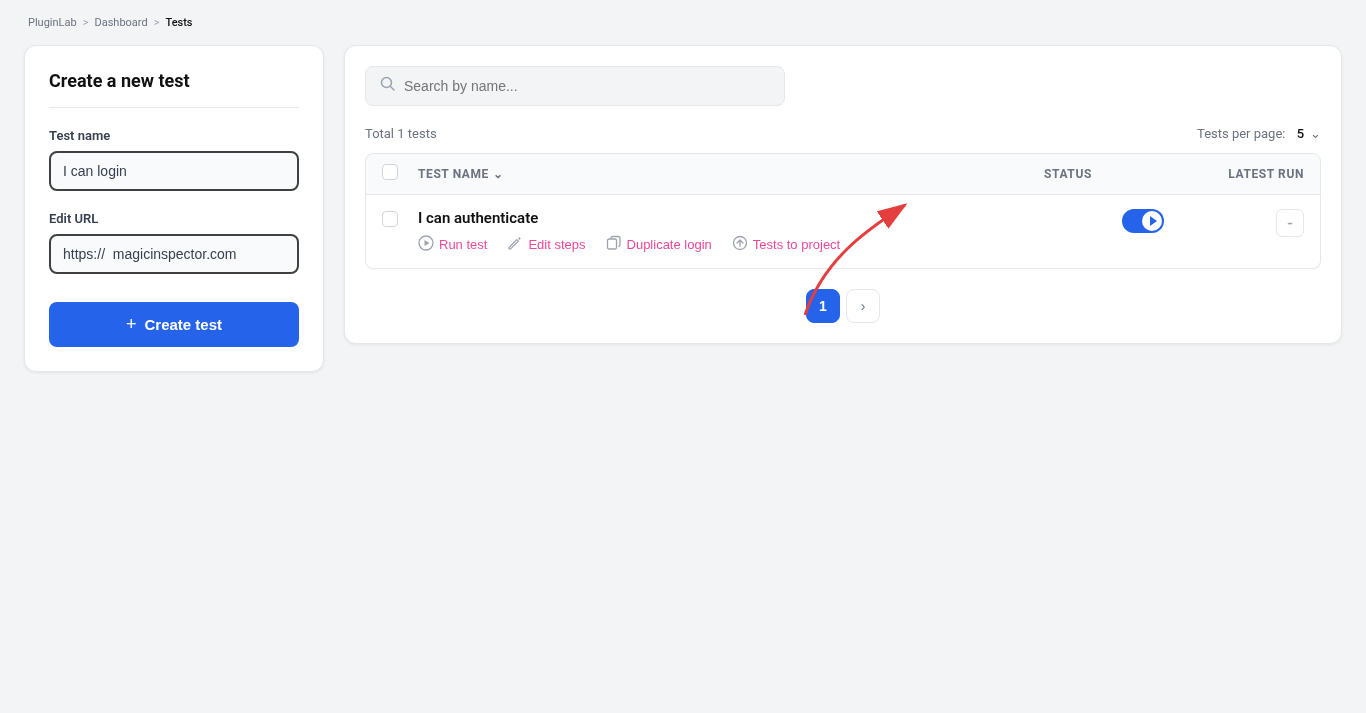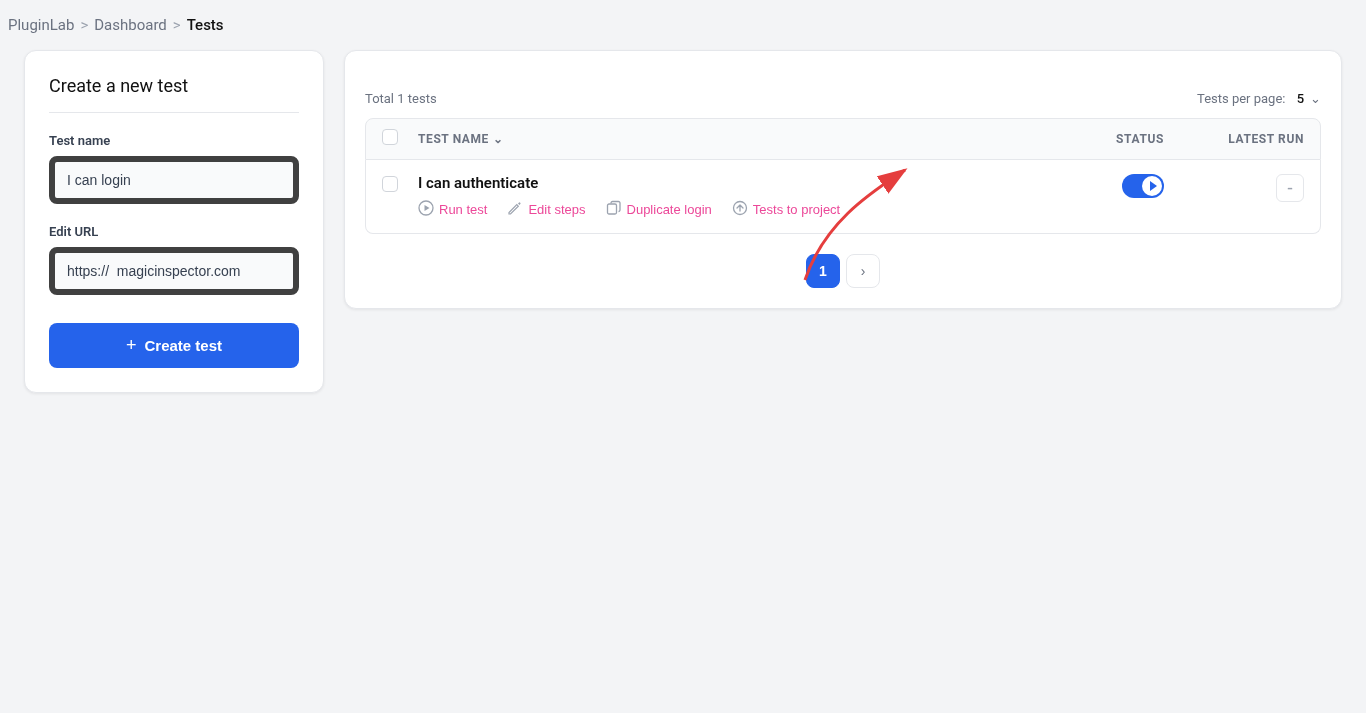"PluginLab" .breadcrumb { font-size: 15px -> 11px; padding: 16px 8px -> 16px 28px }
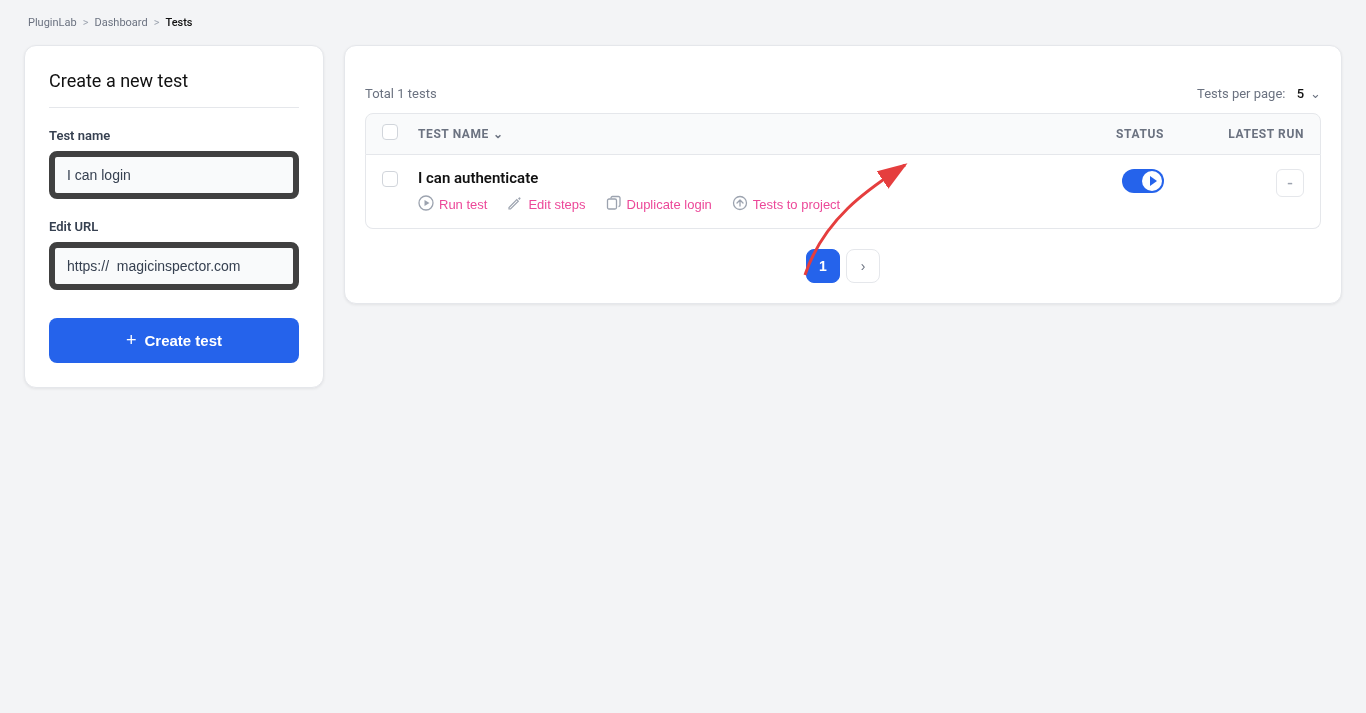"Create a new test" .panel-title { font-weight: 400 -> 700 }
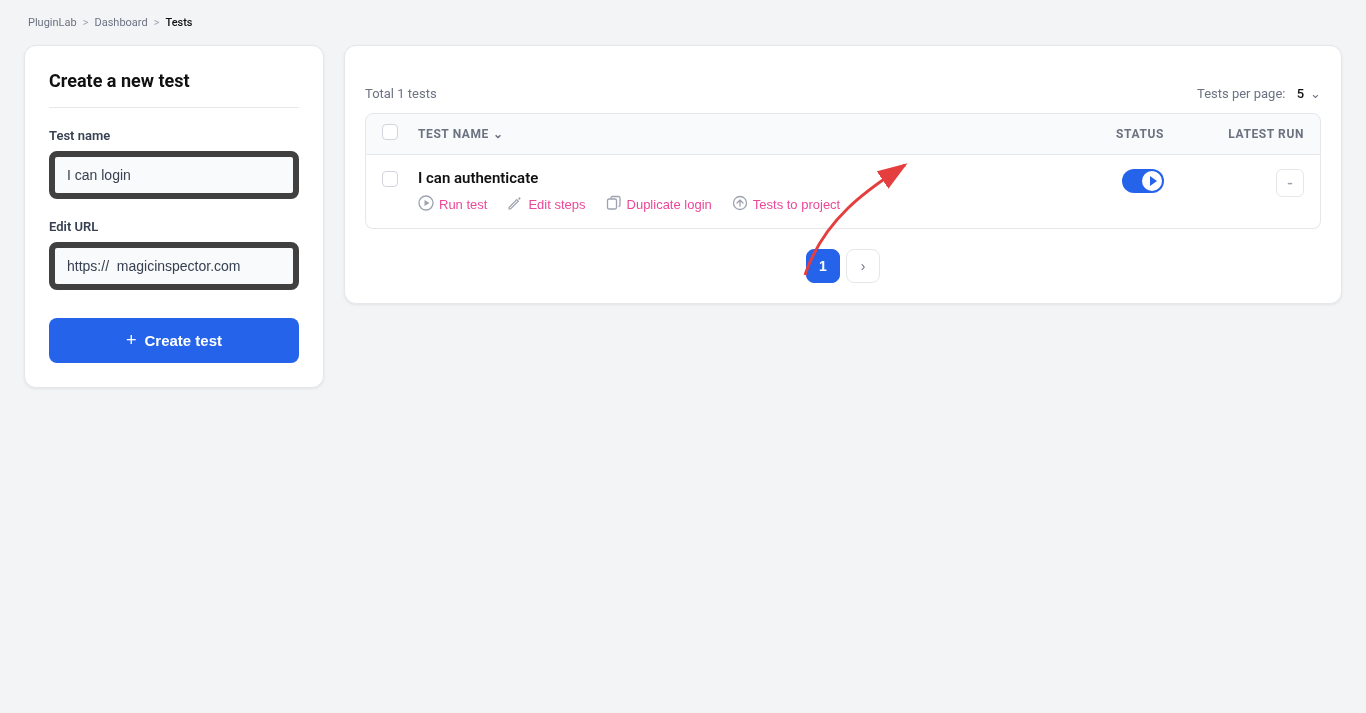"Search by name..." div.search-bar { html: none -> <div> <span> <svg> <circle></circle> <path></path> </svg> </span> <input> </div> }
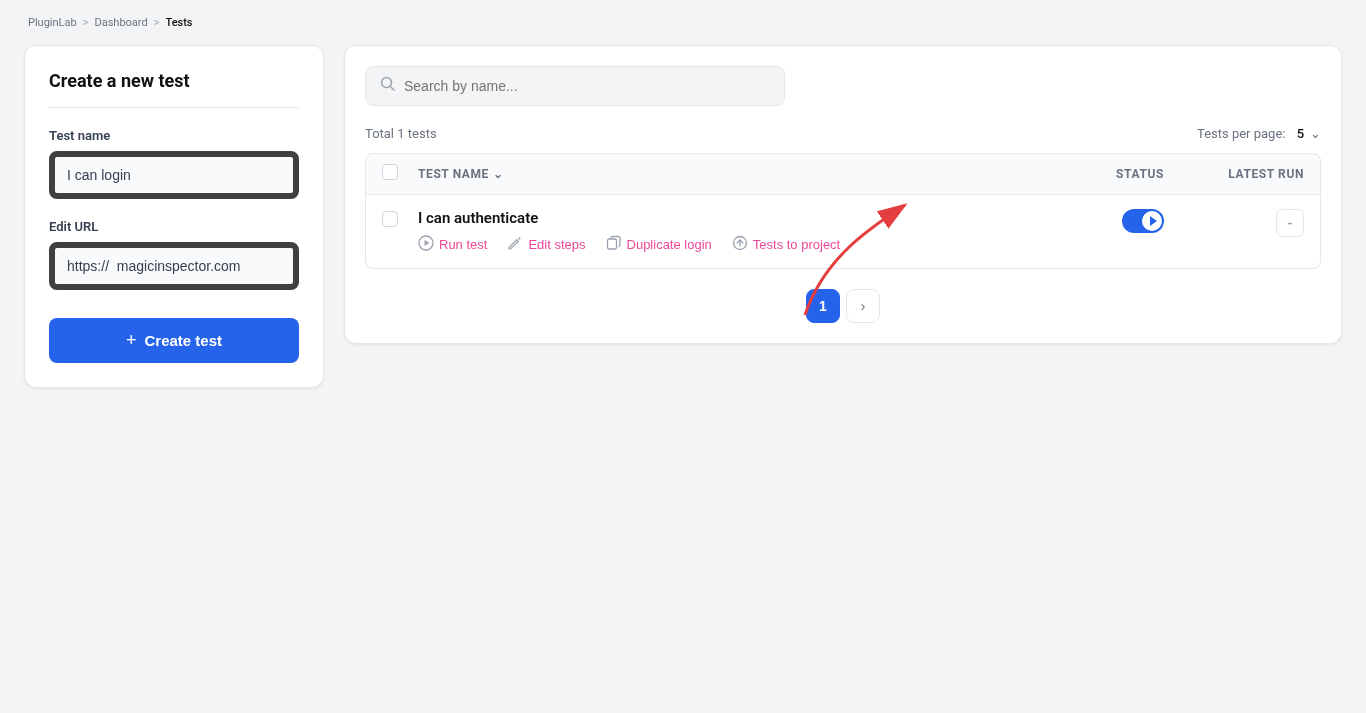"I can login" .form-input { border: 6px solid #404040 -> 2px solid #404040 }
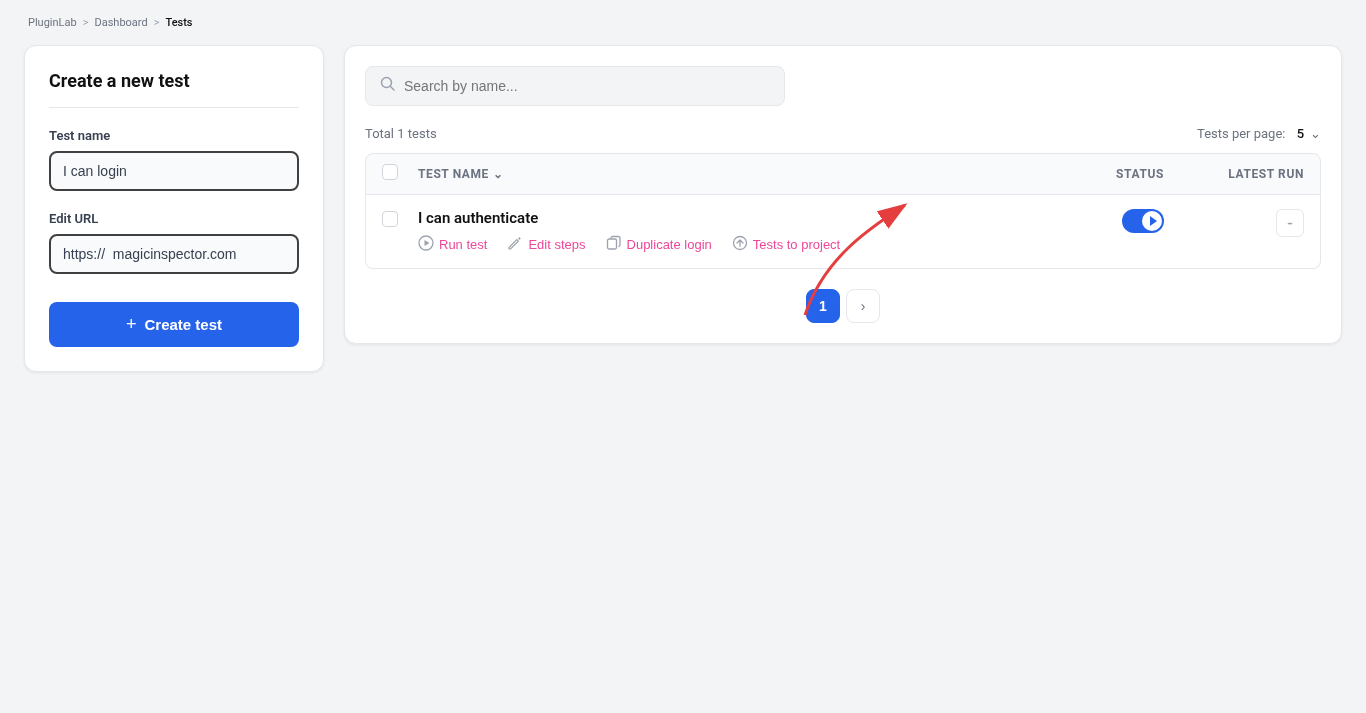"STATUS" .col-status { text-align: right -> left }
